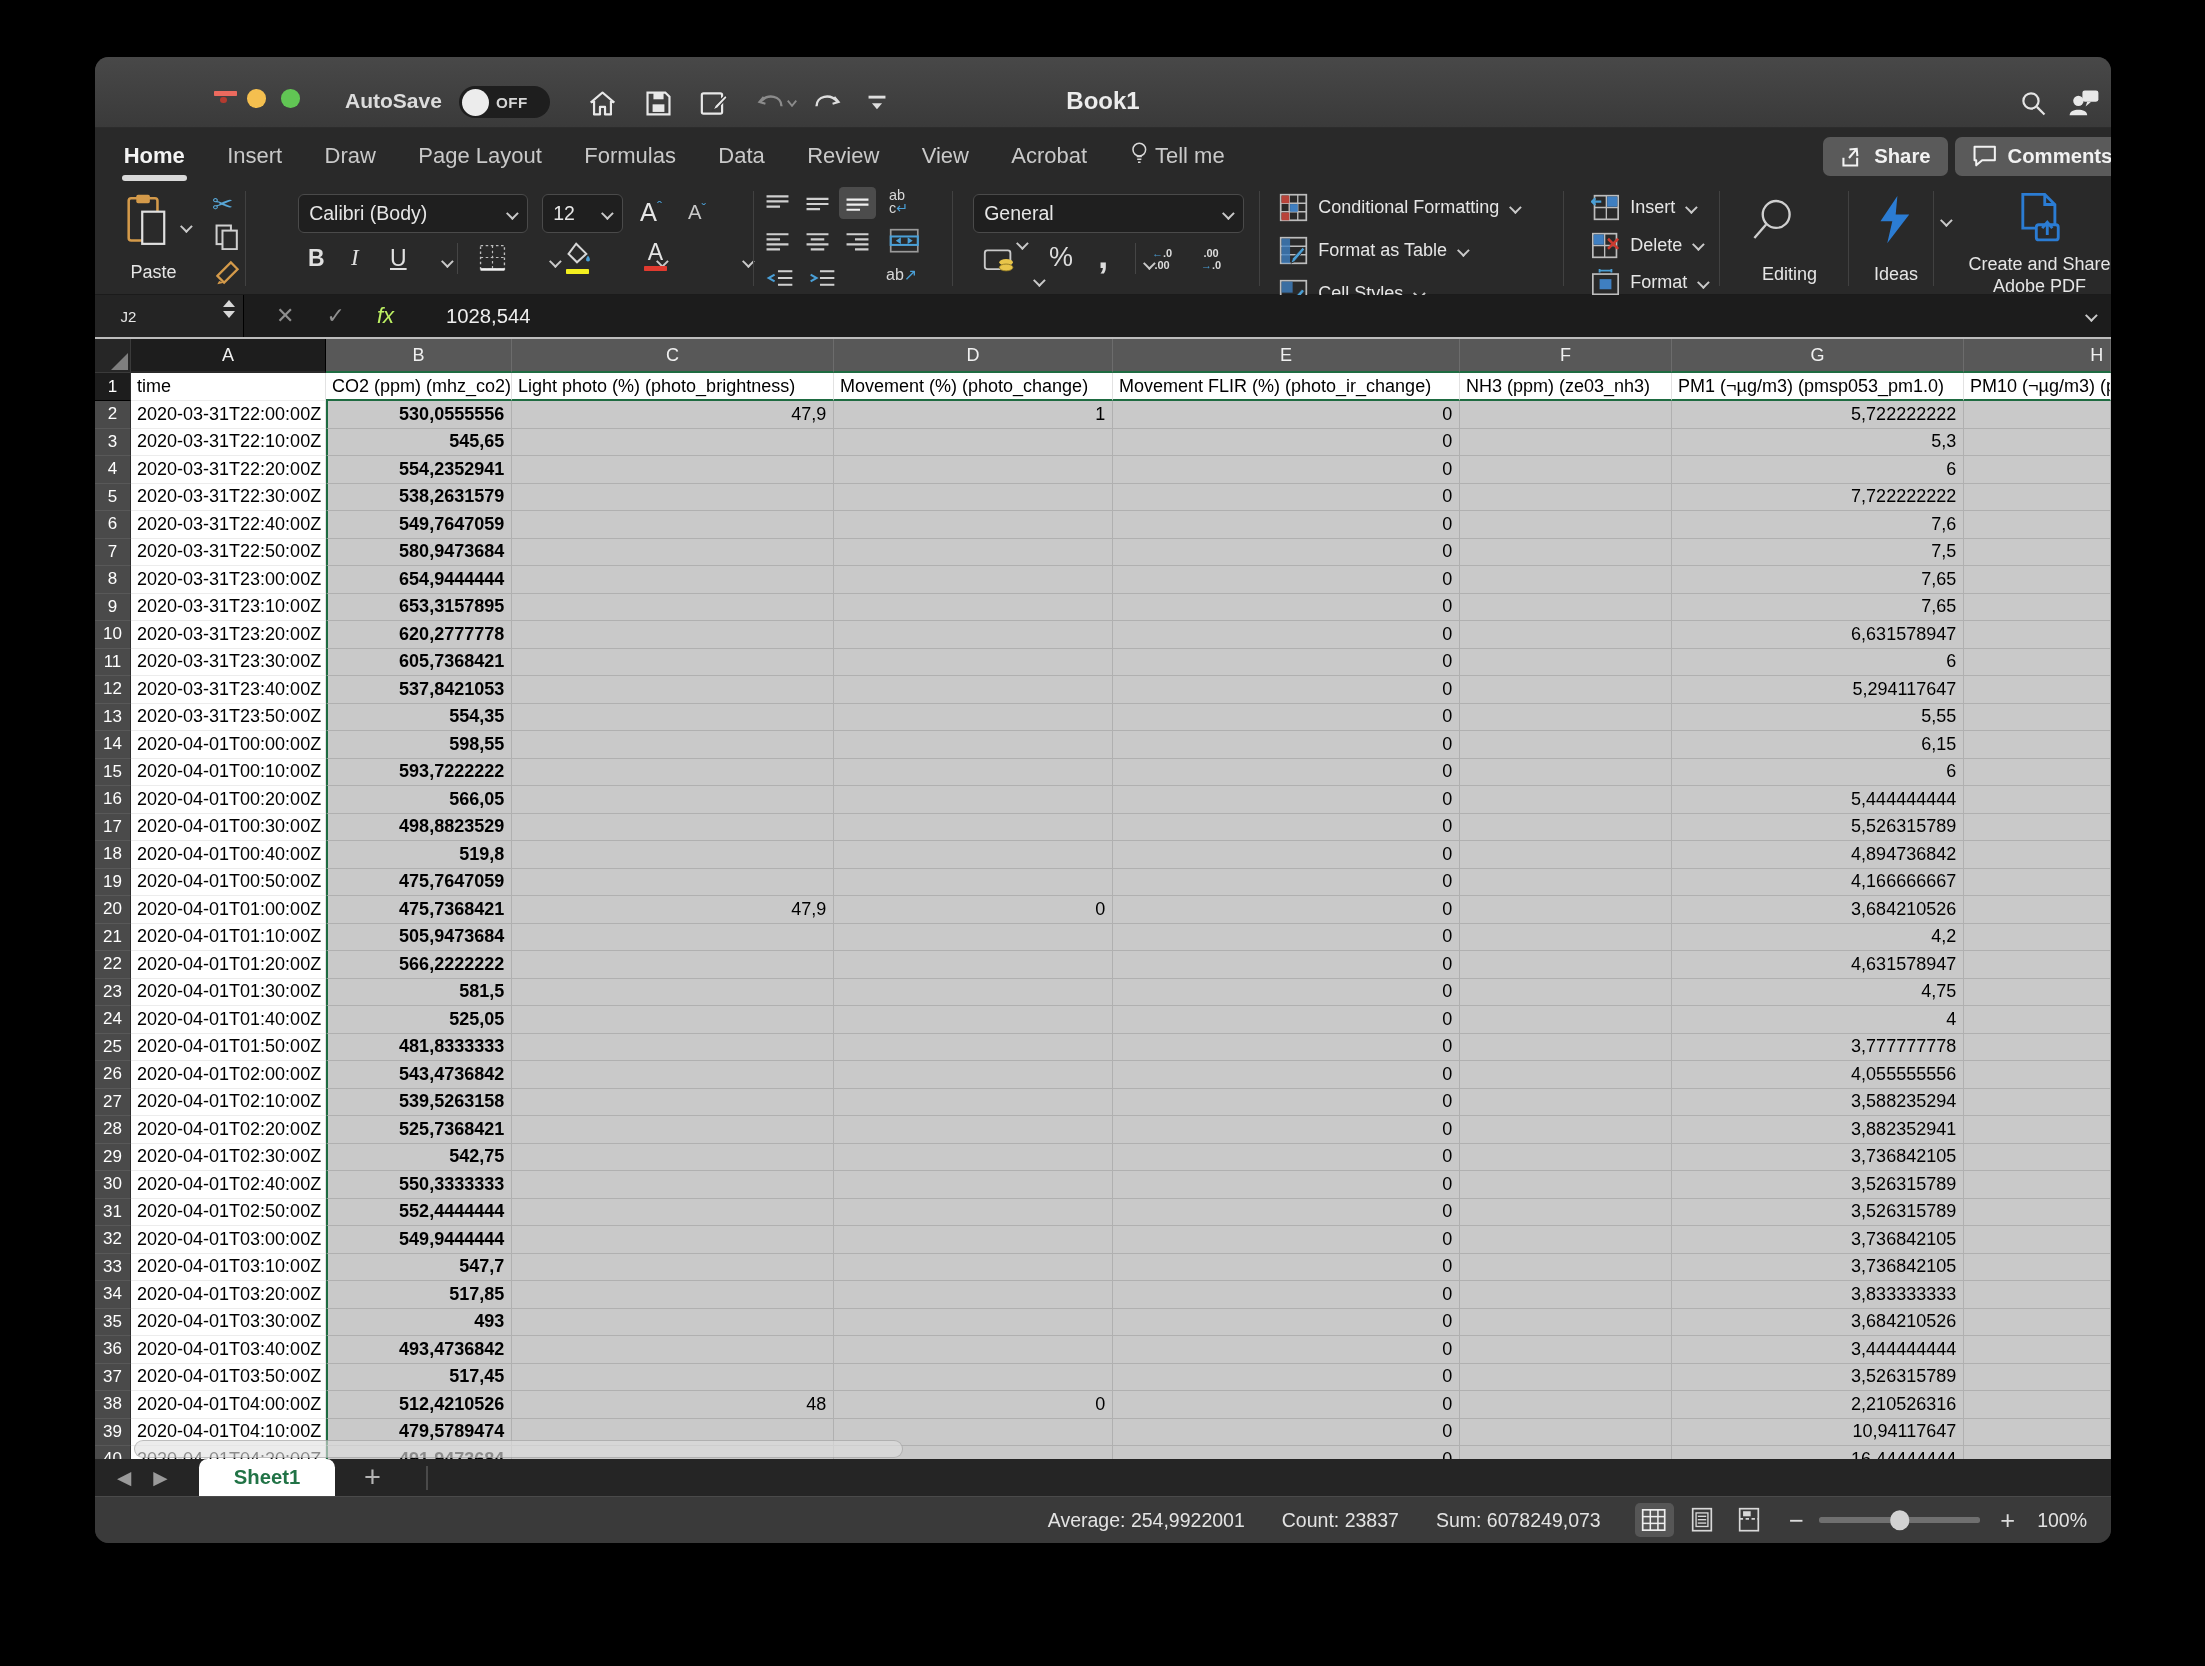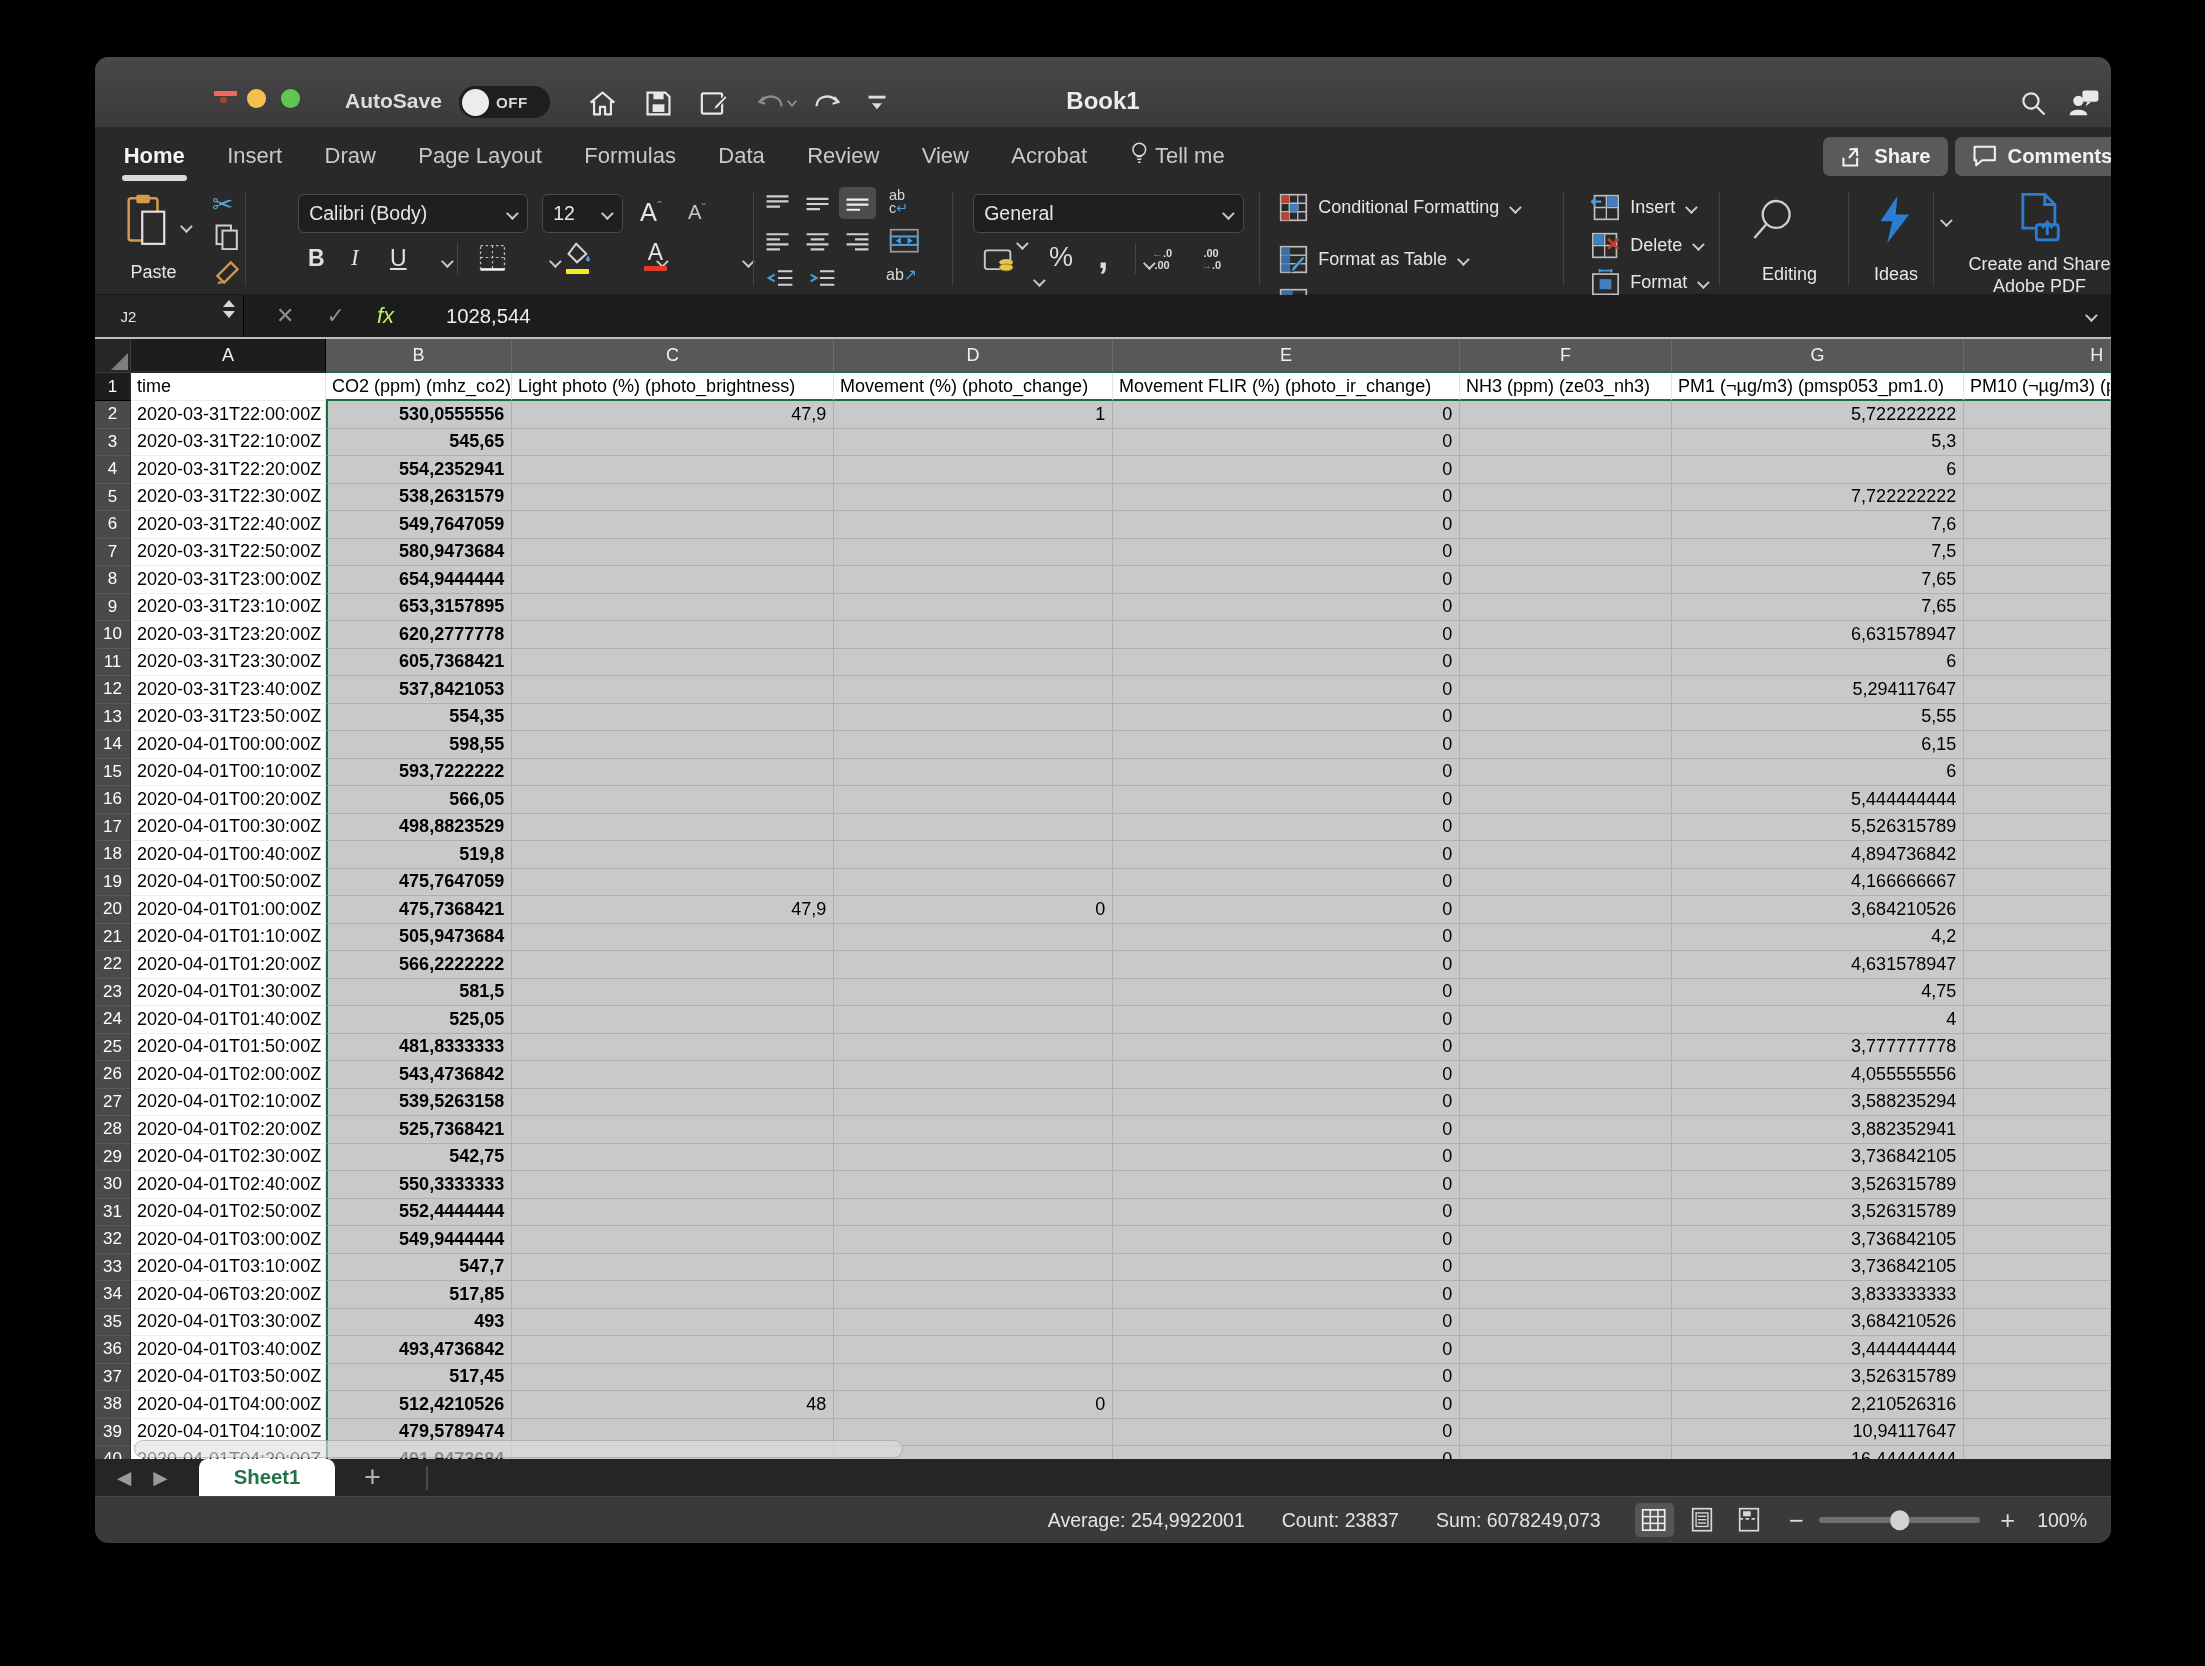"Format as Table" div.stylerow { margin-top: 18px -> 9px }
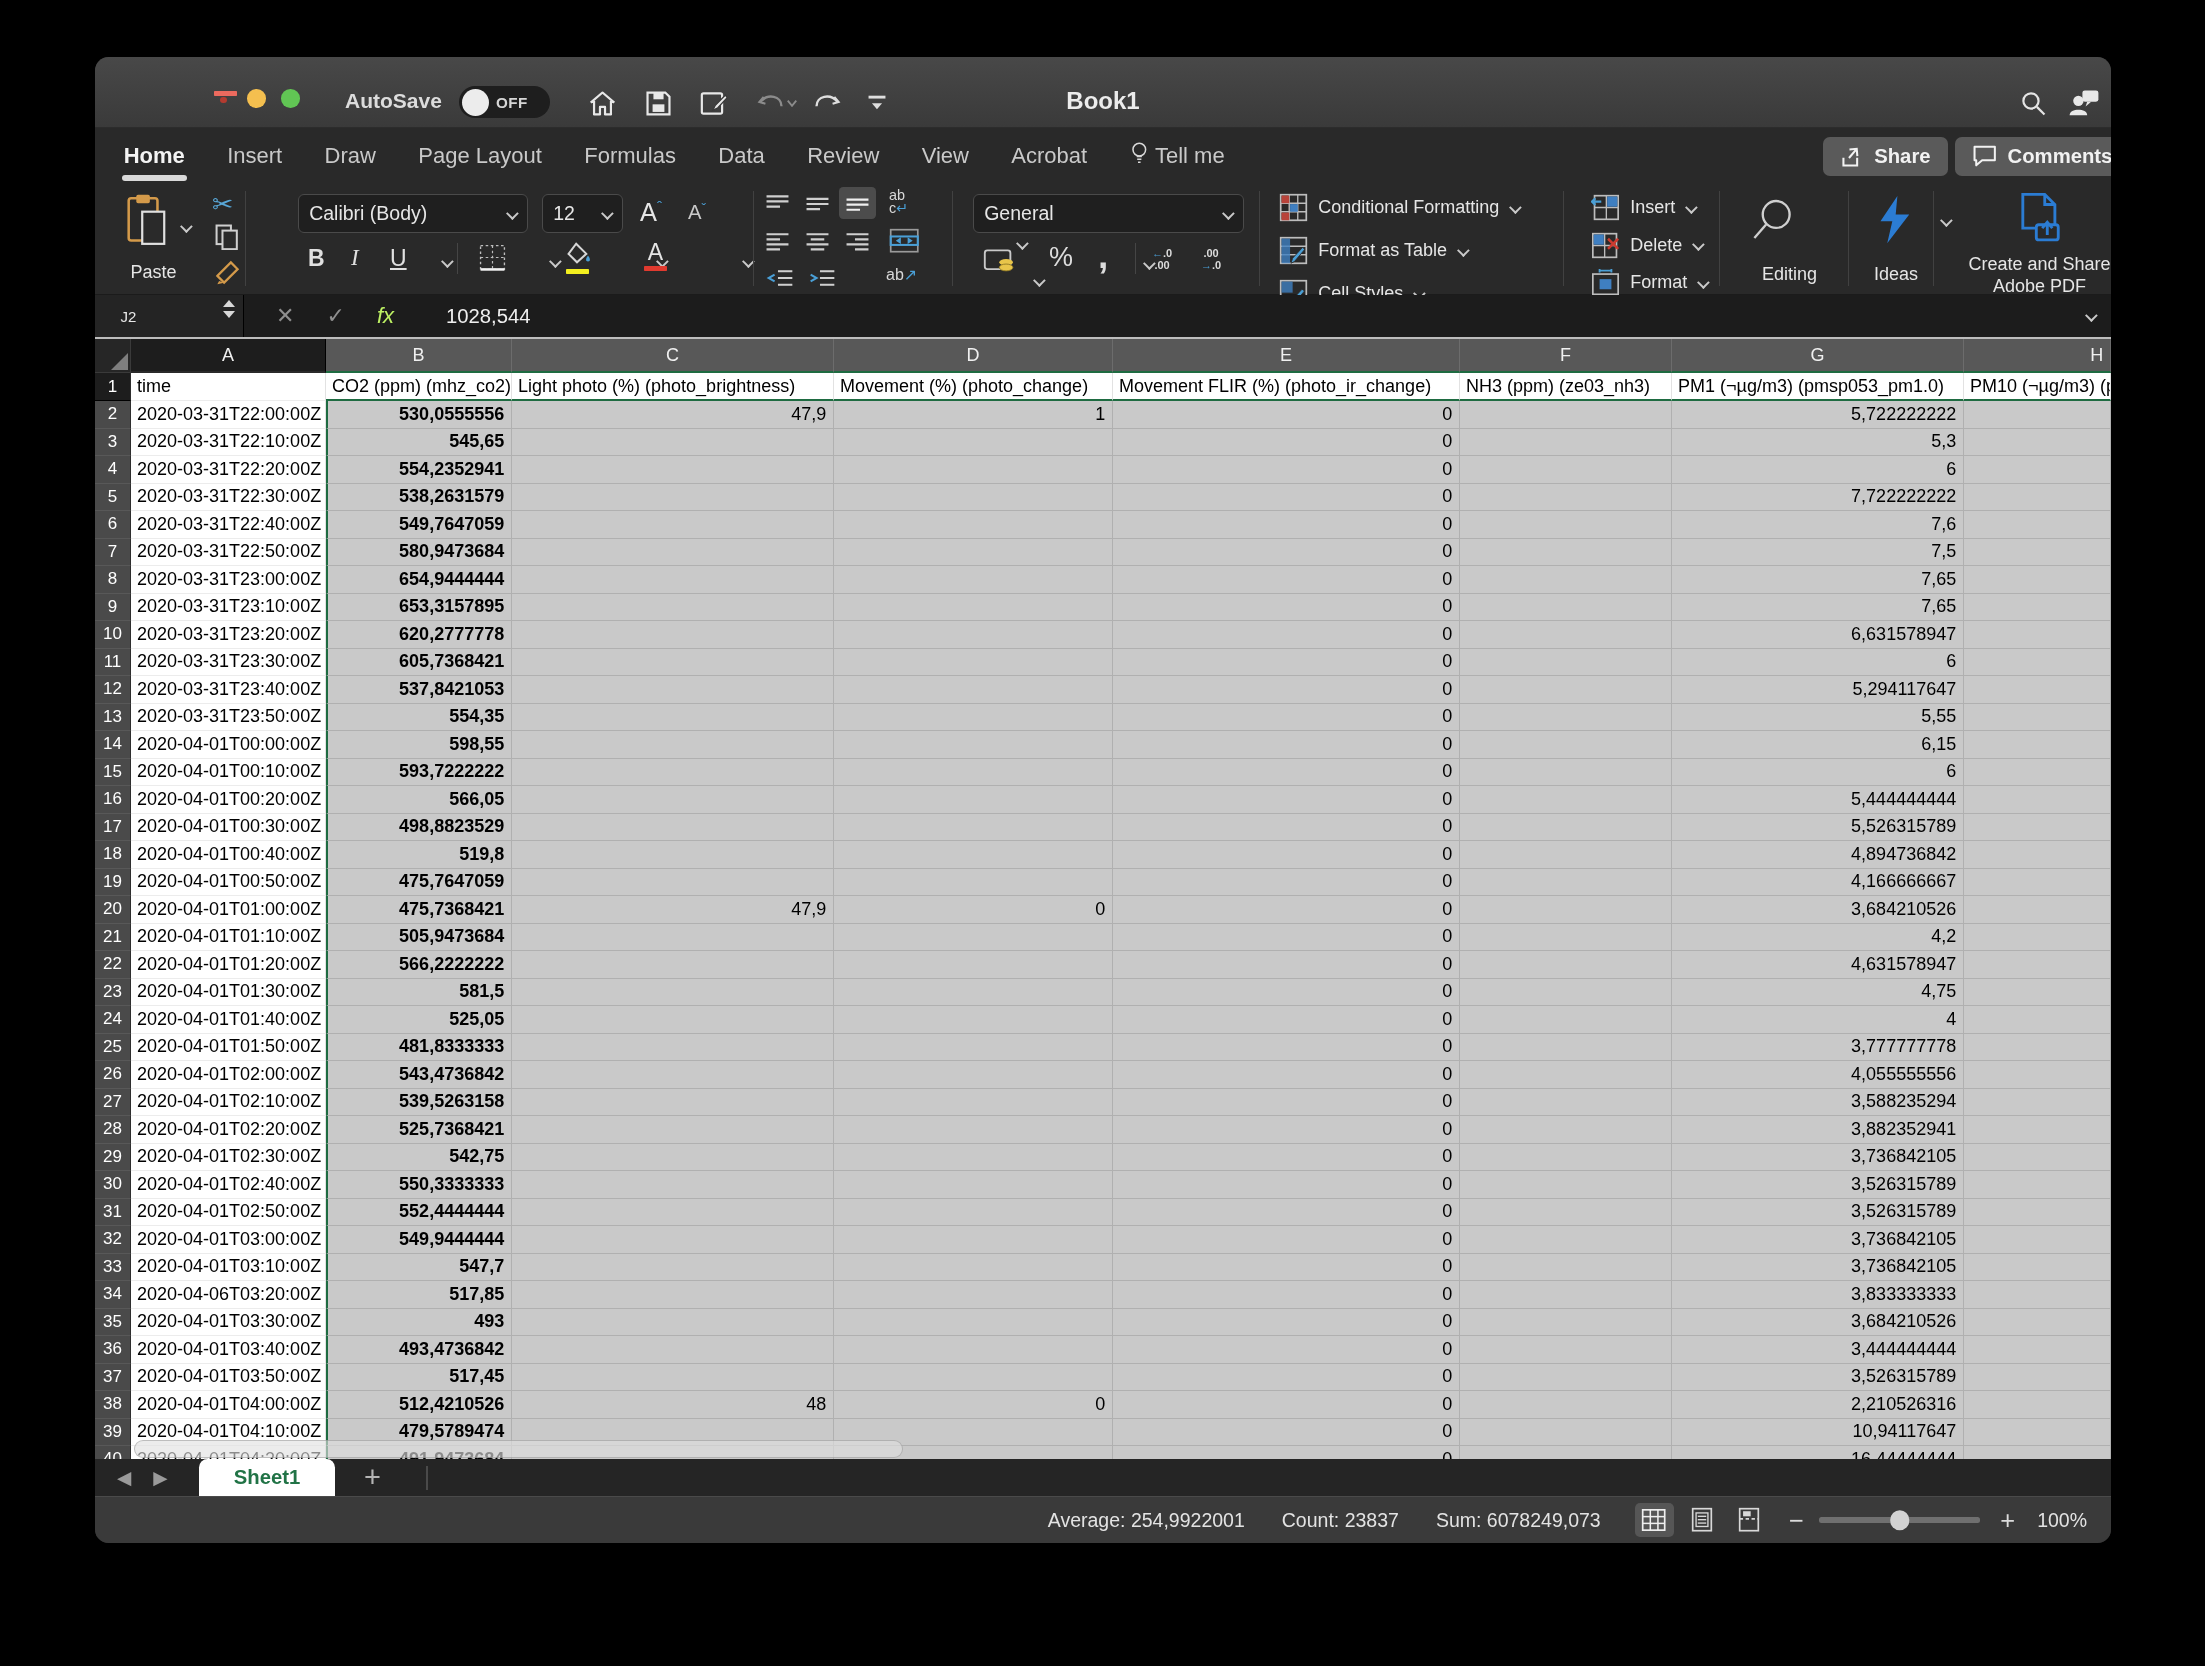"2020-04-06T03:20:00Z" div.cell { text: 2020-04-06T03:20:00Z -> 2020-04-01T03:20:00Z }
